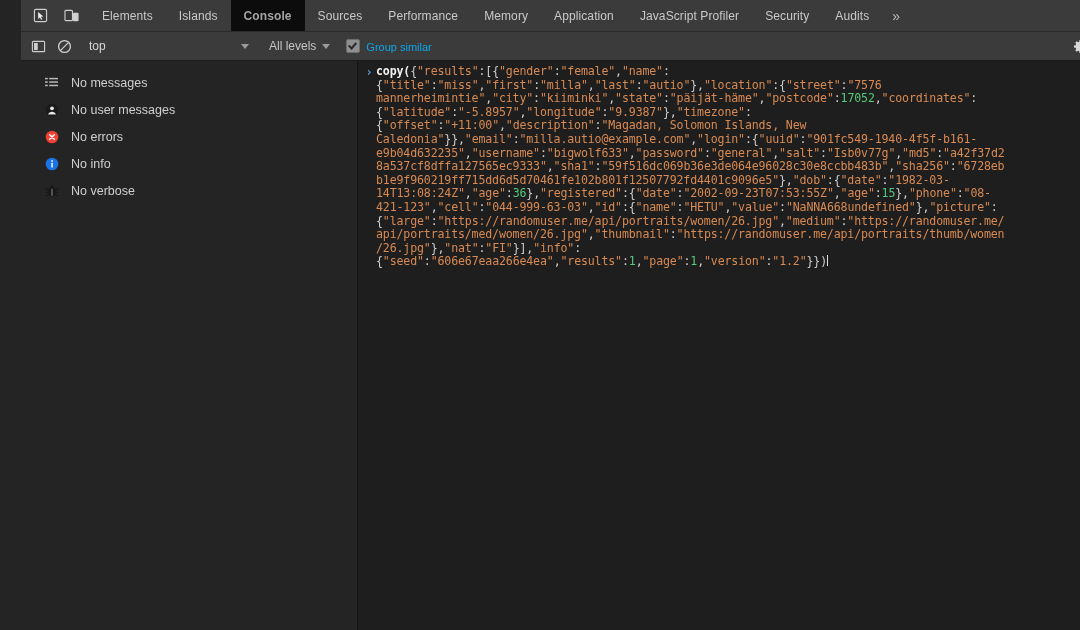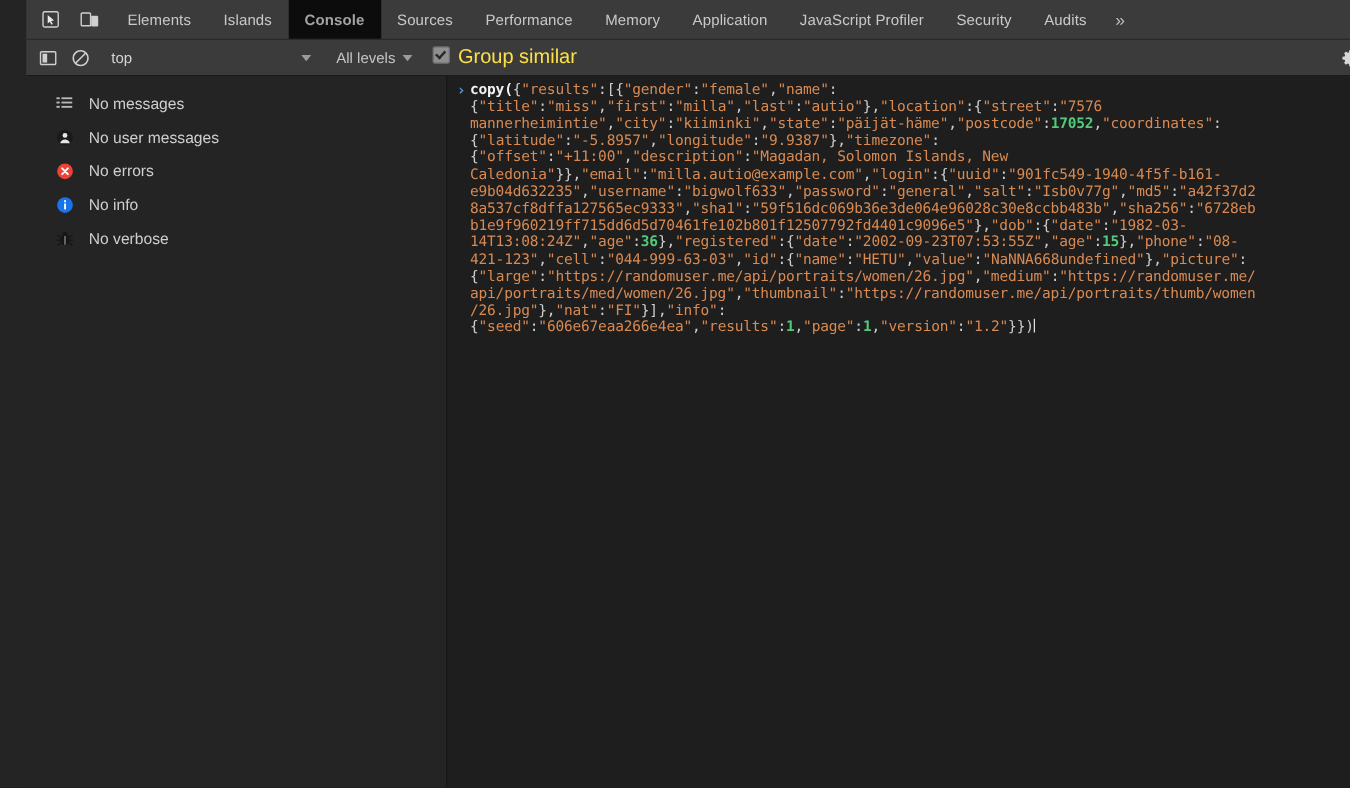"Group similar" .group-similar { align-items: flex-start -> flex-end; color: #fde047 -> #0ea5e9; font-size: 16px -> 11px }
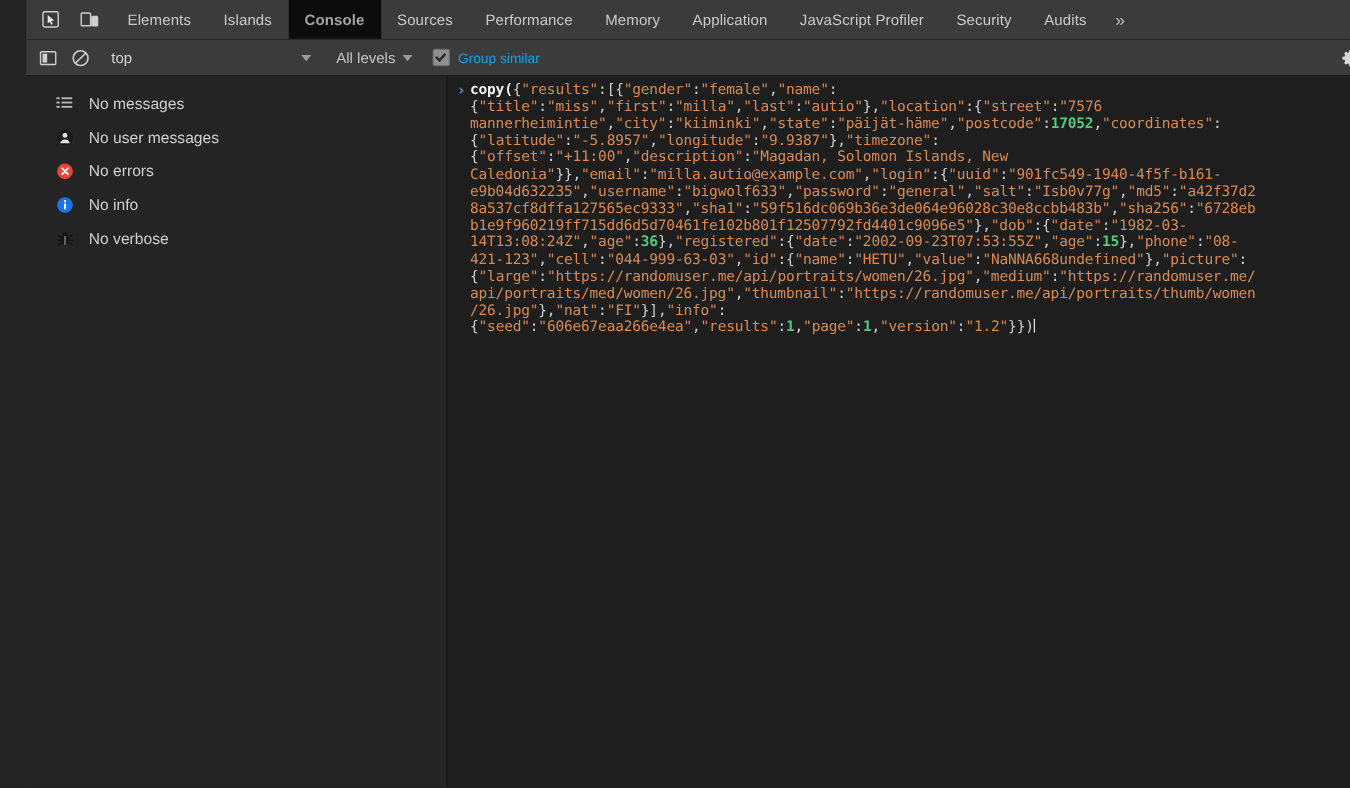"17052" .num { font-weight: bold -> normal }
